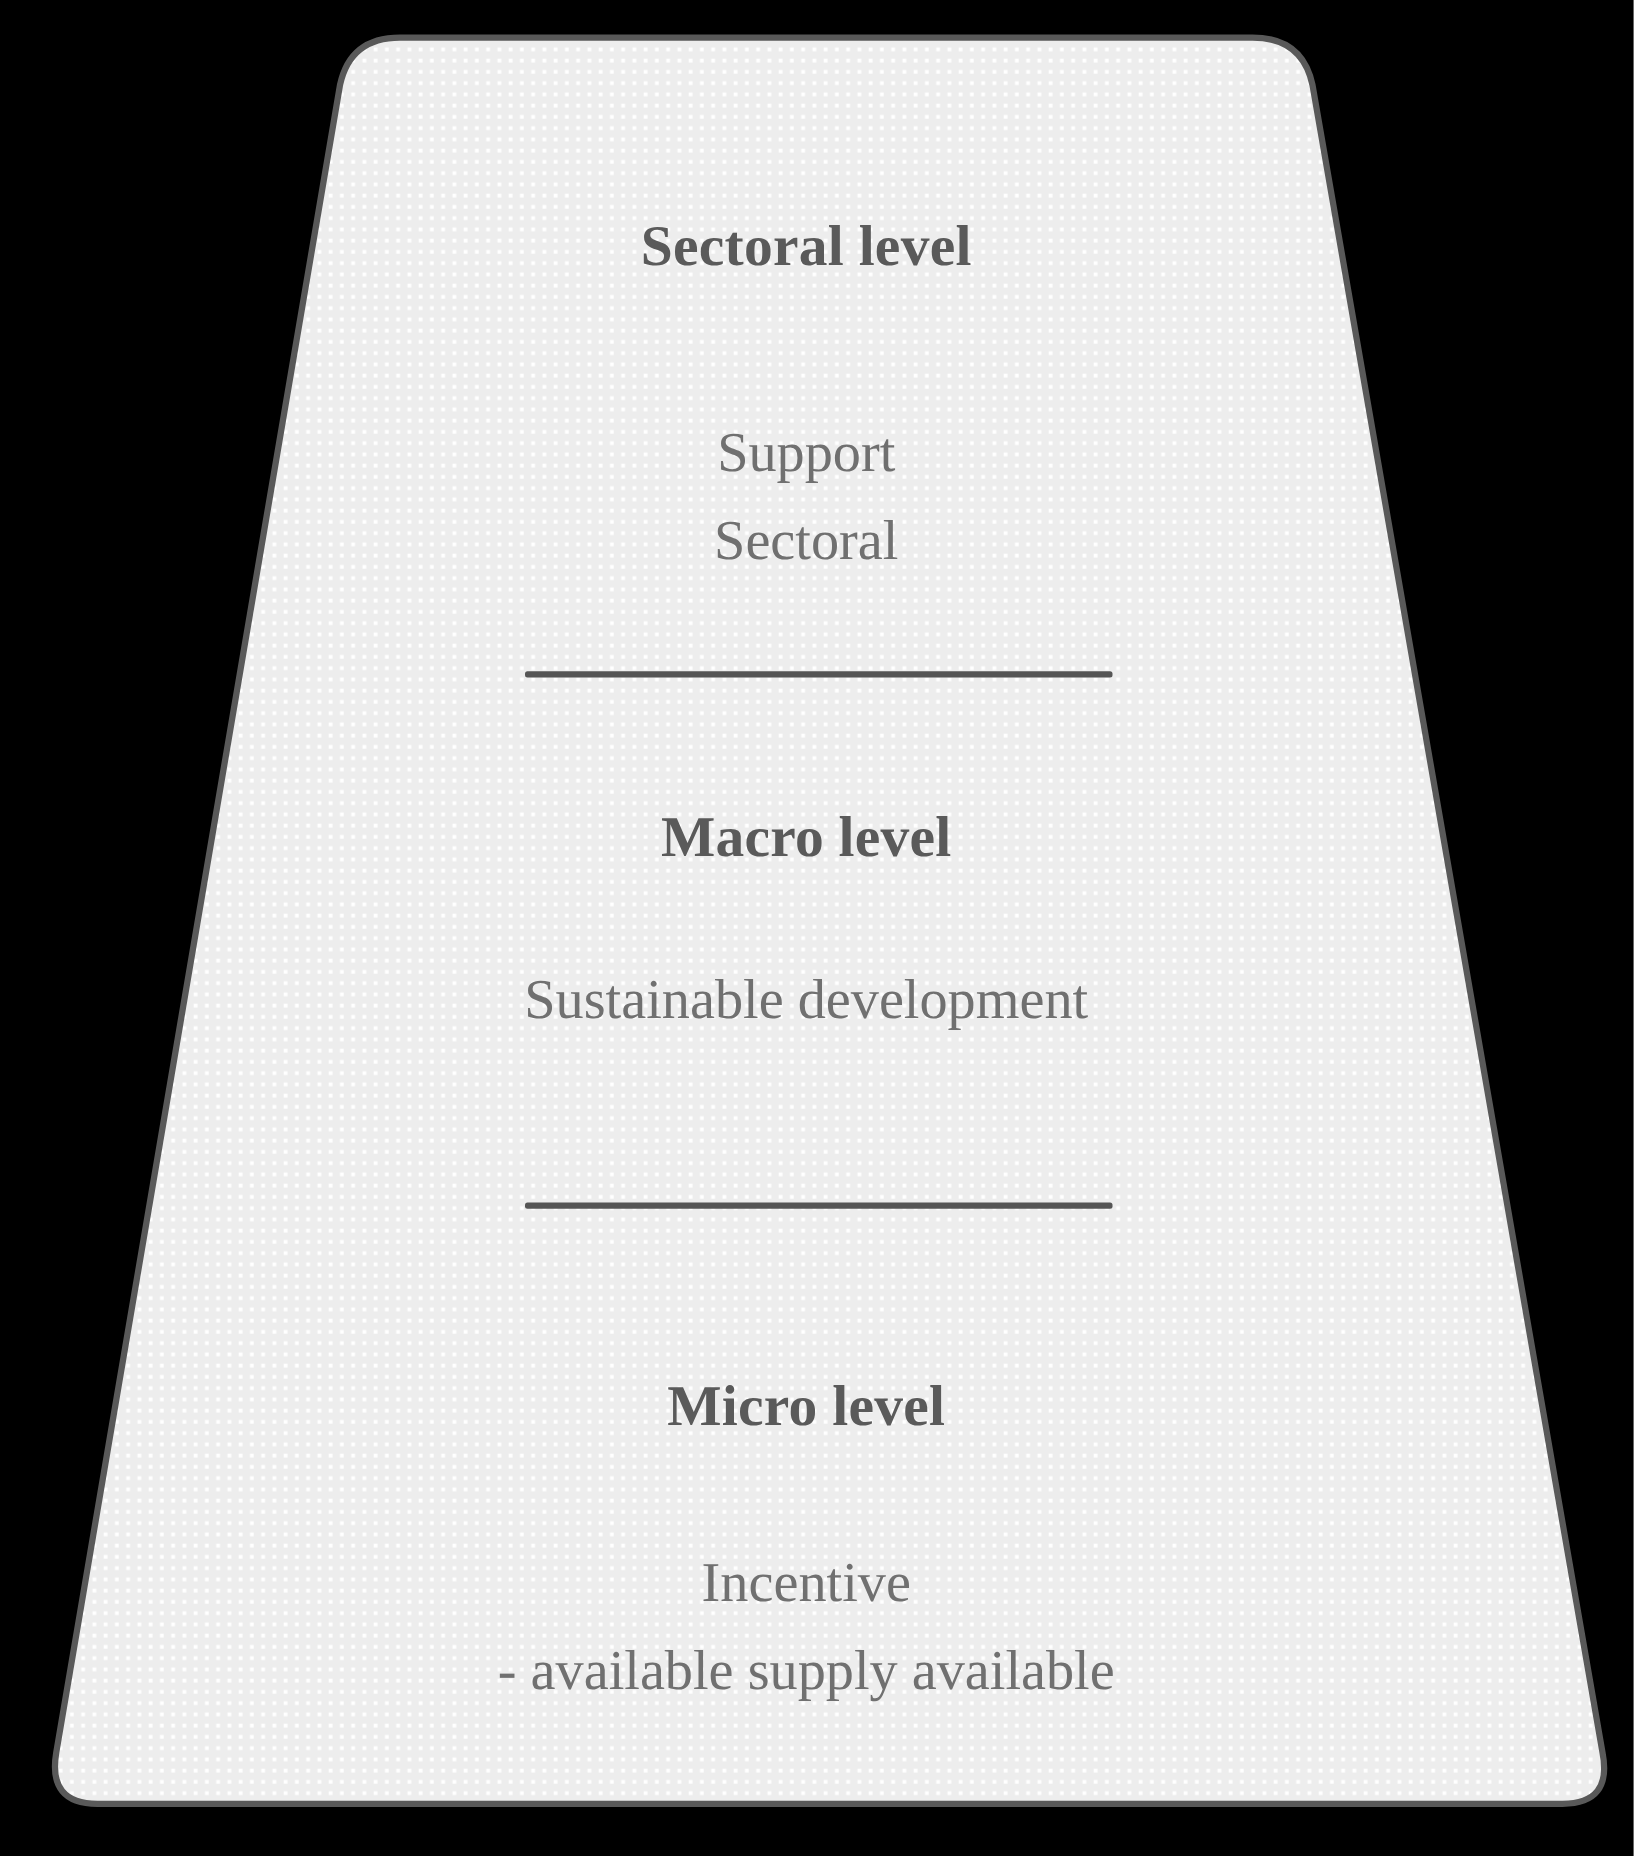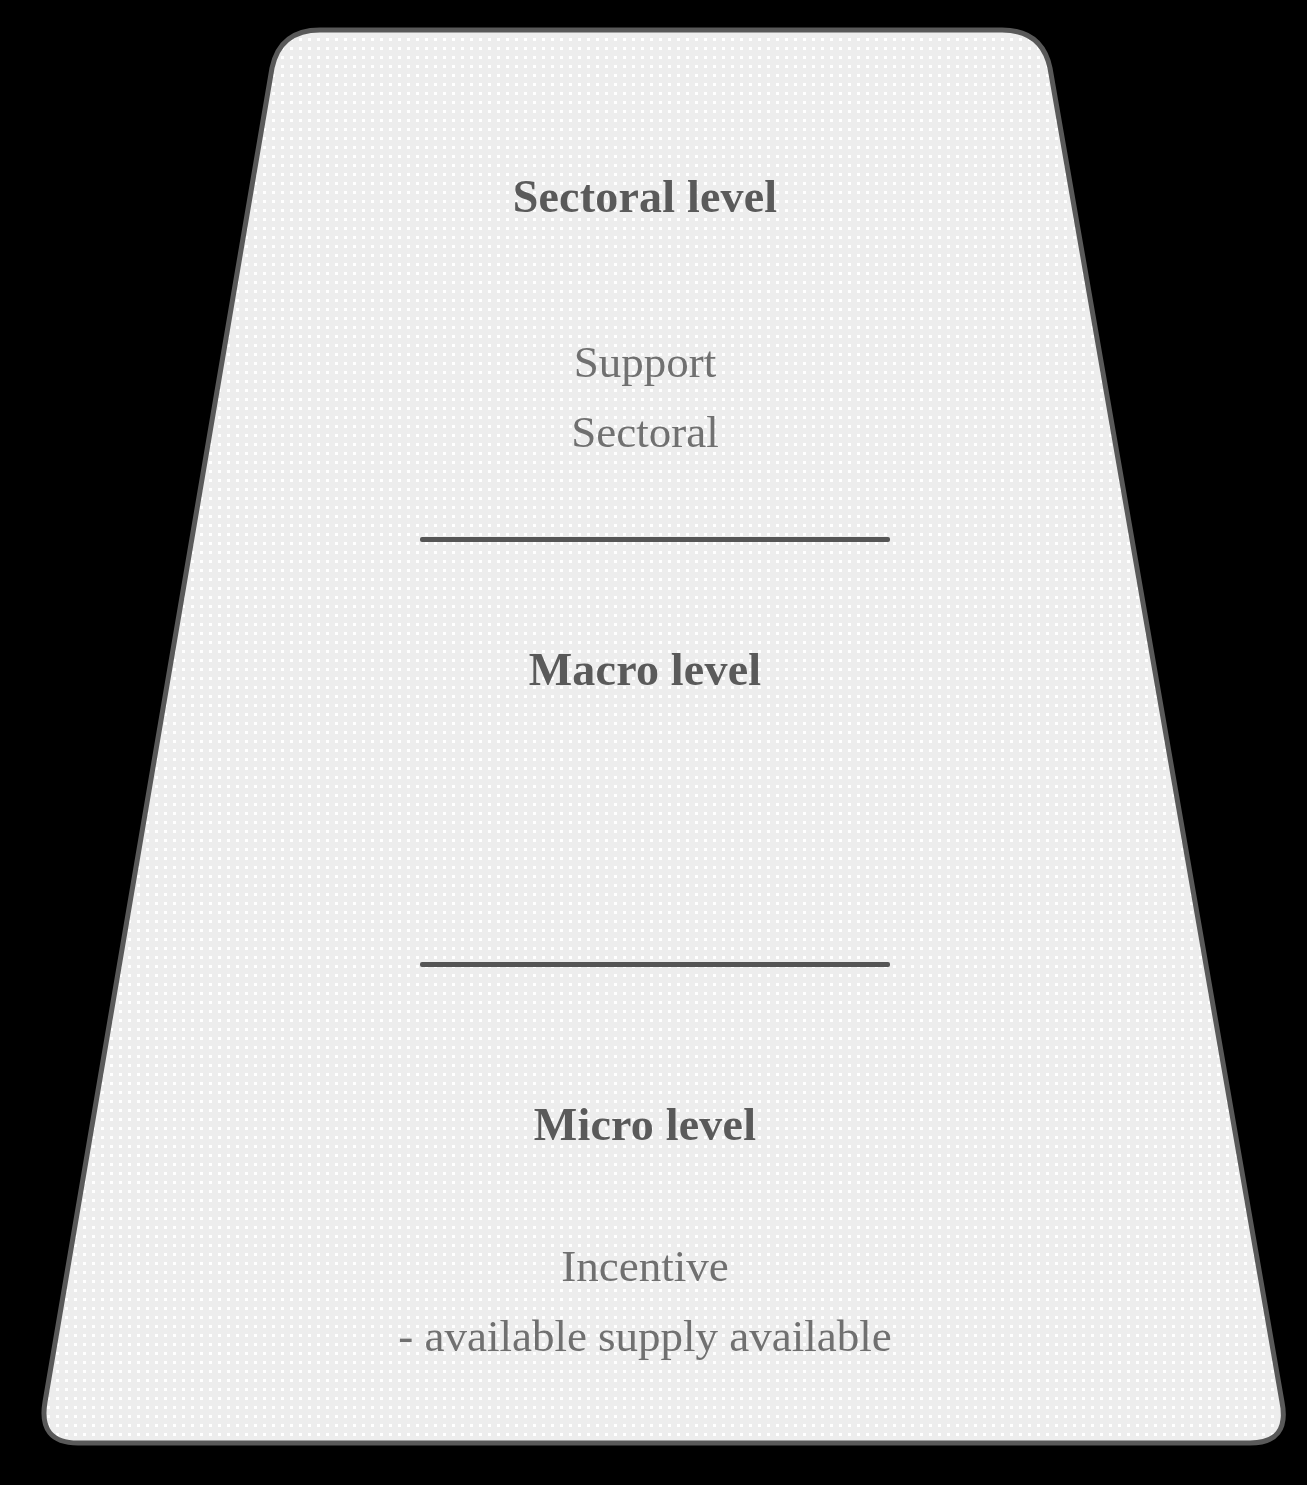"Sustainable development" div.level-block { html: none -> <div> <div> <span>Sustainable development</span> </div> </div> }
